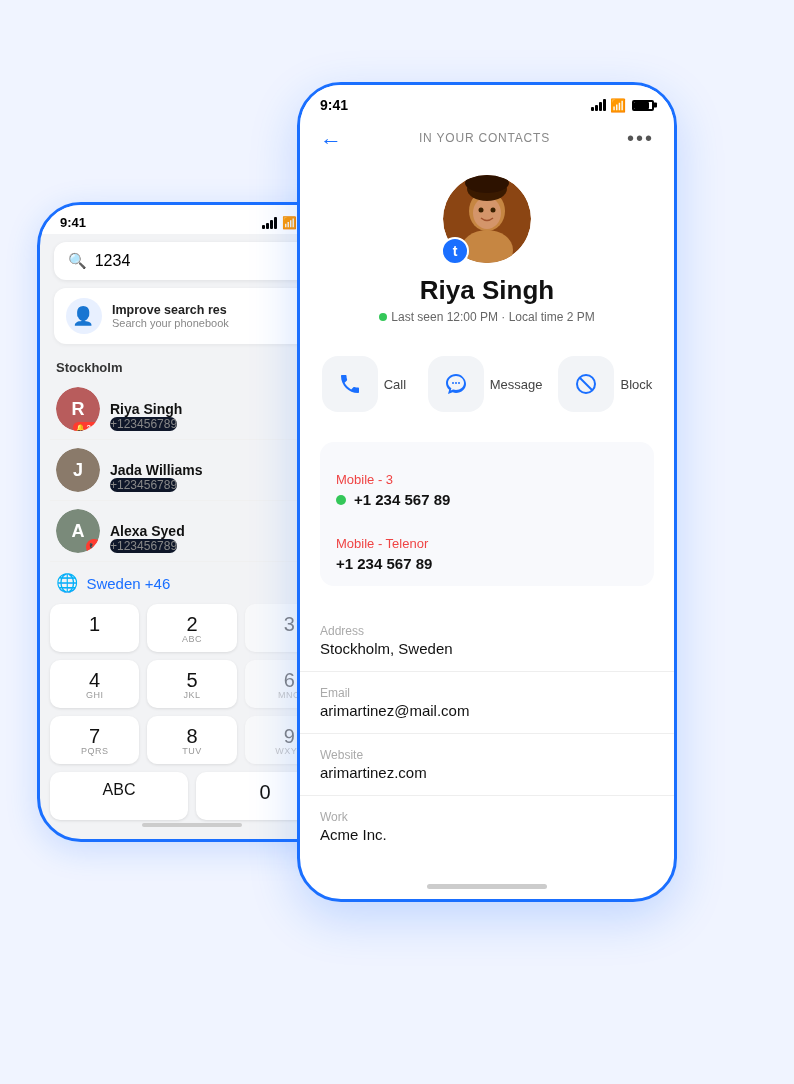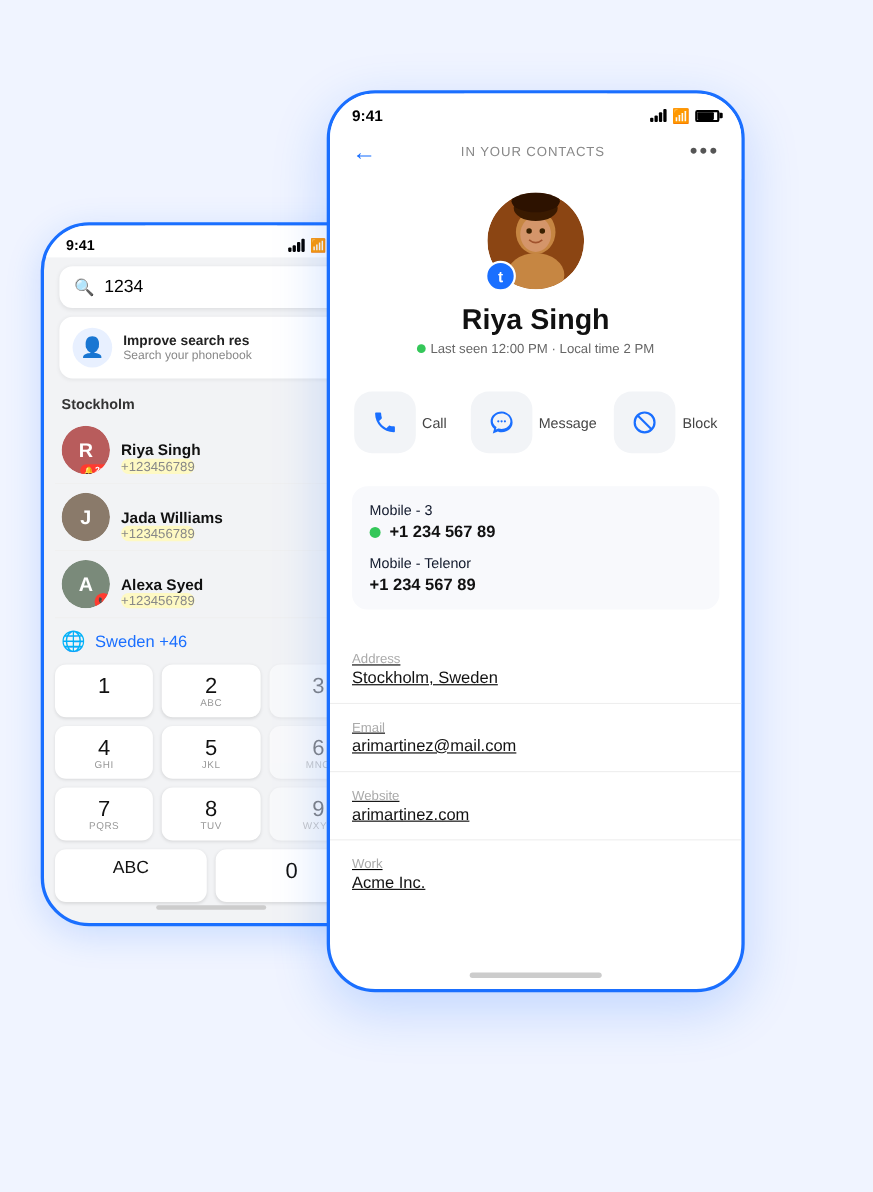"+123456789" .phone { background: #fef9c3 -> #0f172a }
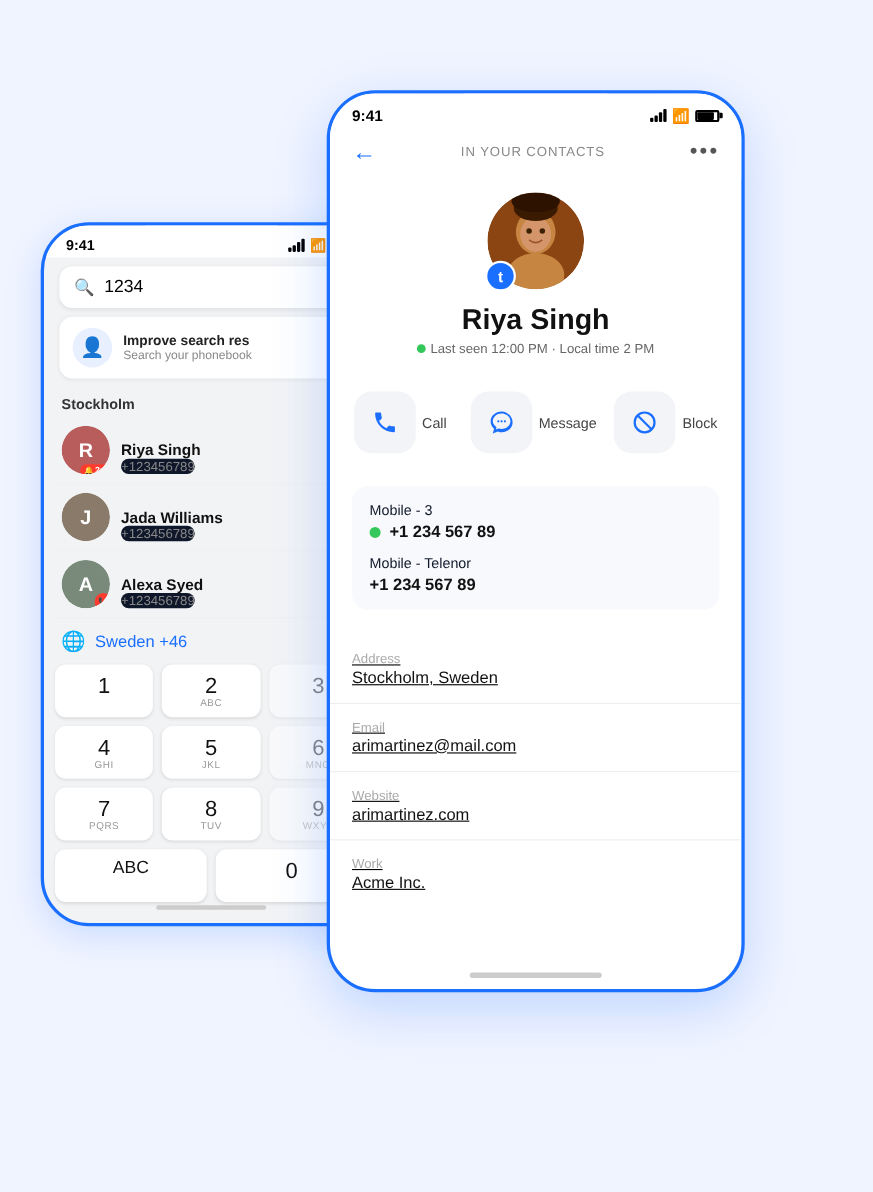"Mobile - 3" .detail-label { color: #0f172a -> #ef4444; margin-top: none -> 16px }
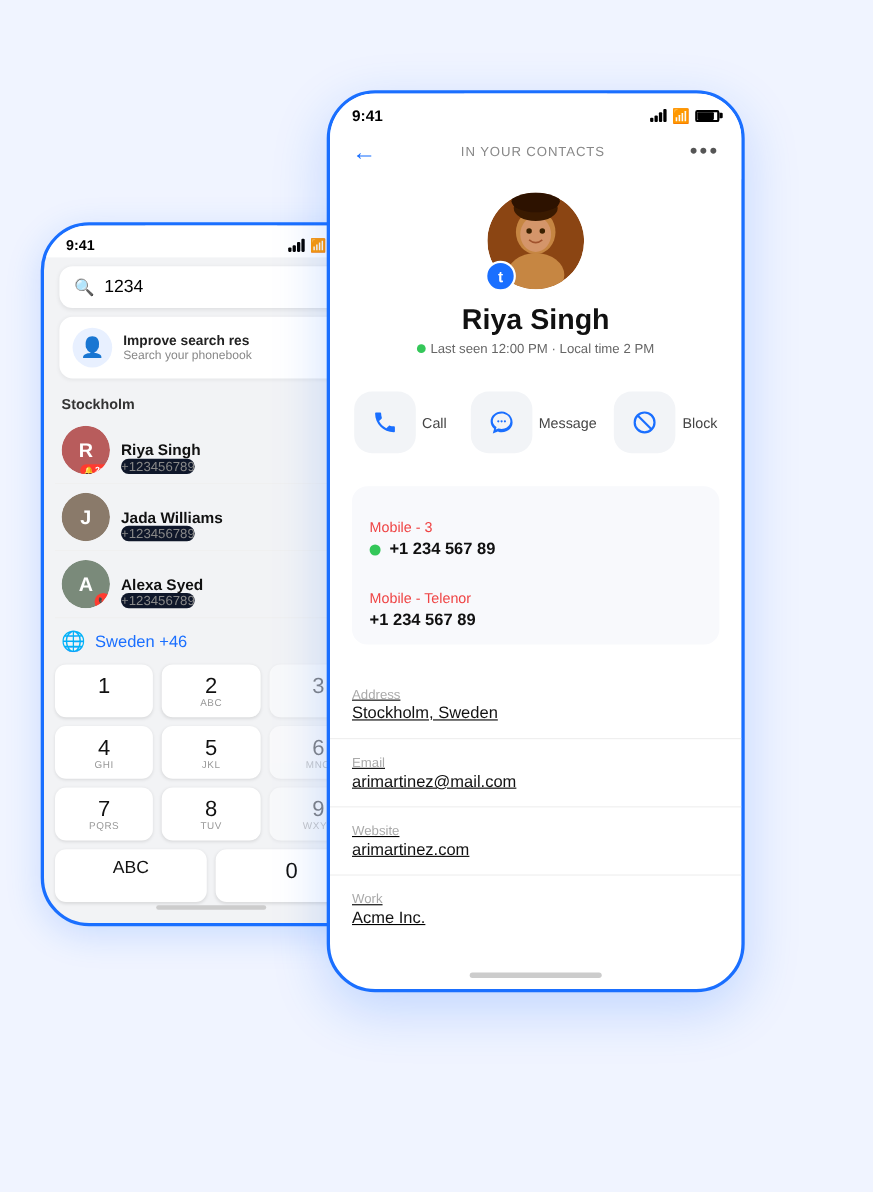"Address" .info-row { text-decoration: underline -> none }
